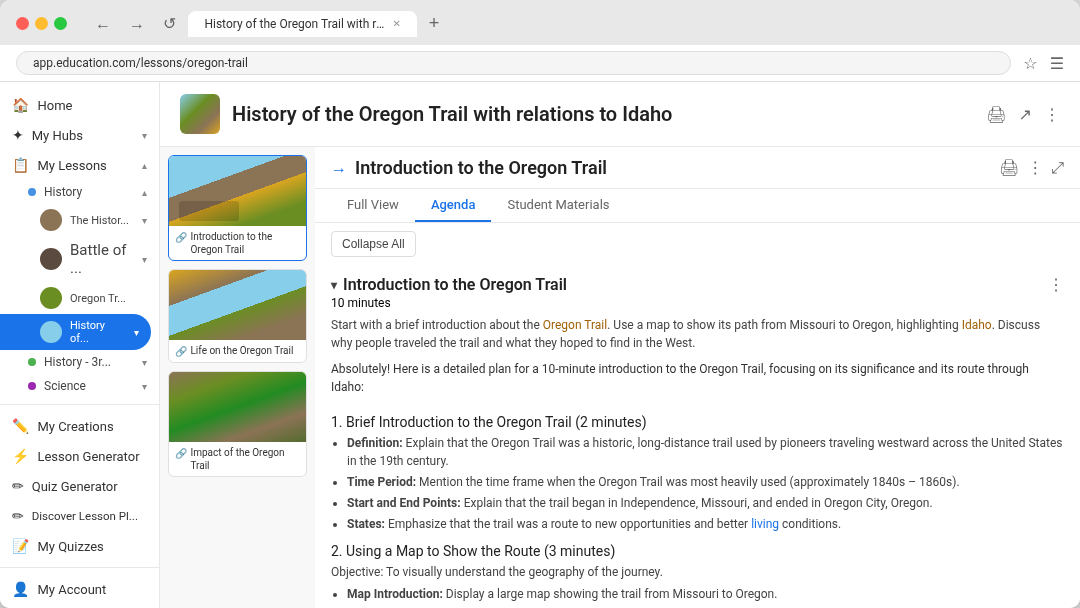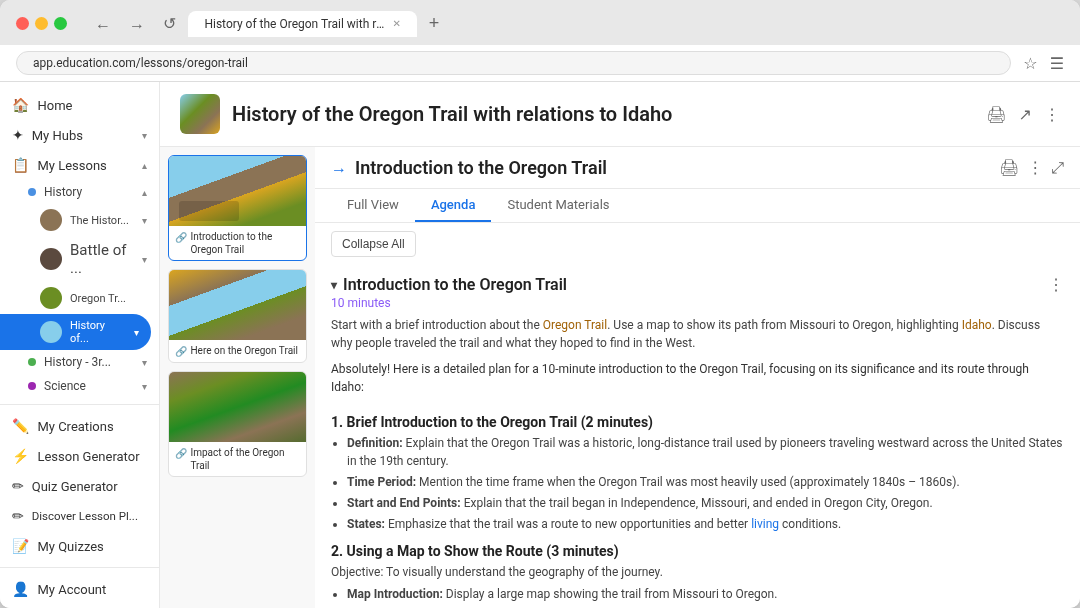"10 minutes" .duration { color: #8b5cf6 -> #000000 }
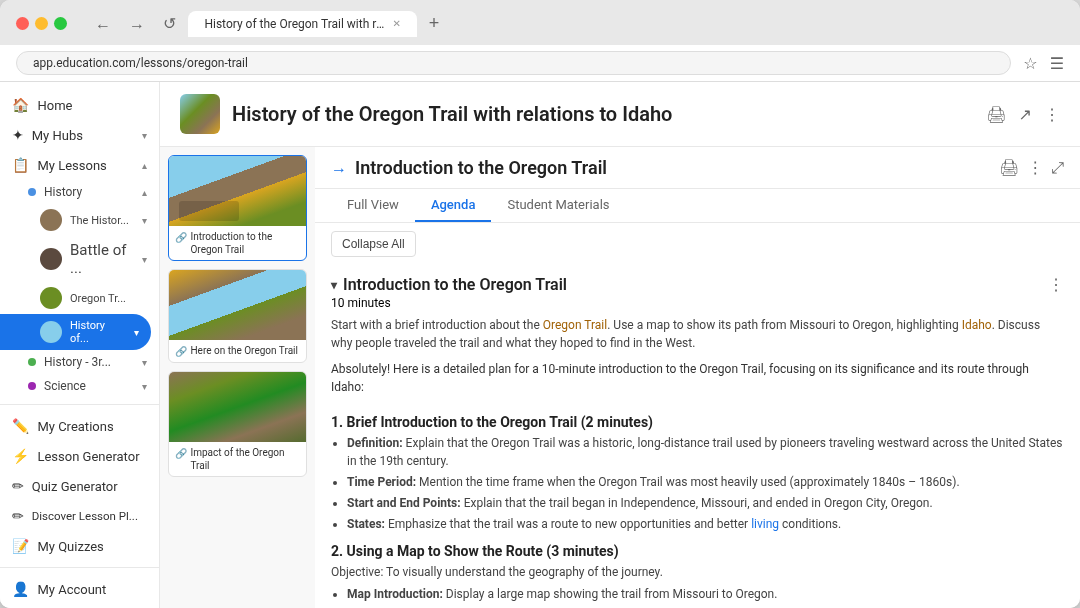"Here on the Oregon Trail" span { text: Here -> Life }
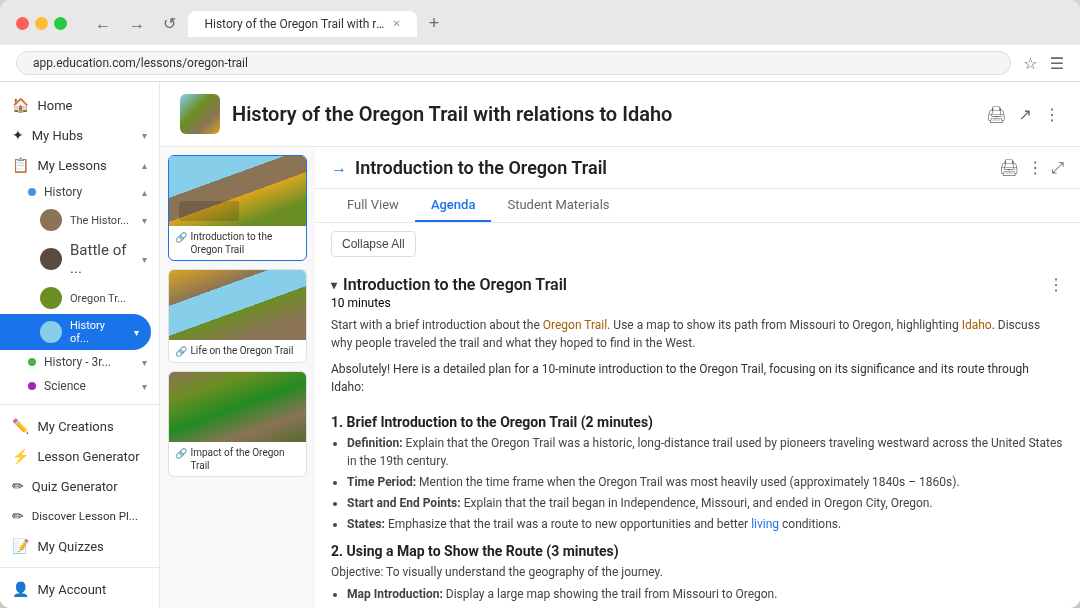"1. Brief Introduction to the" .content-h2 { font-weight: 700 -> 400 }
